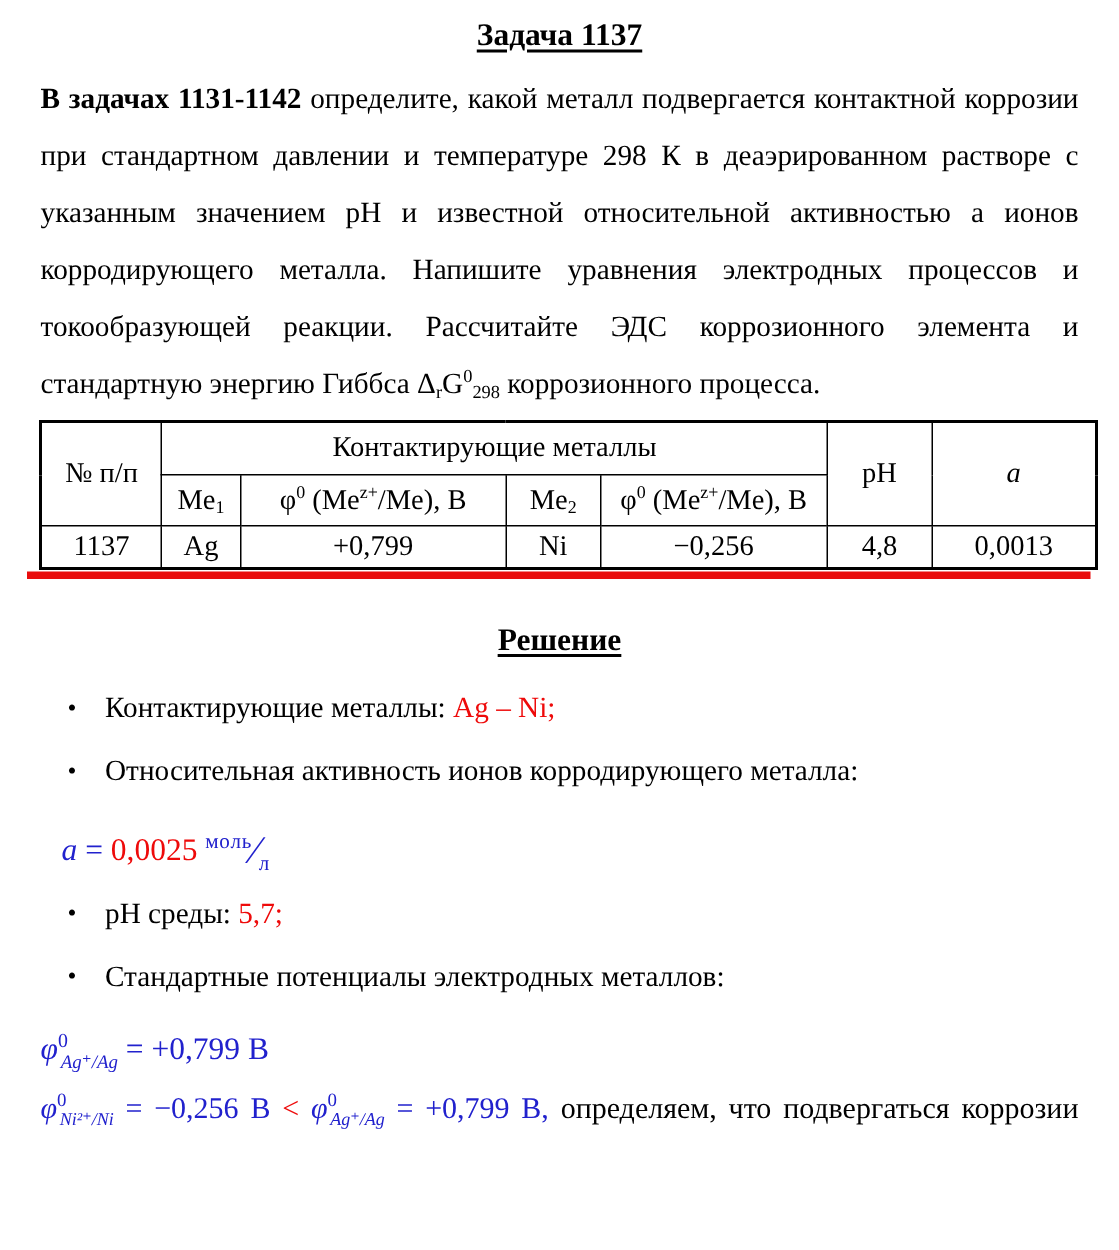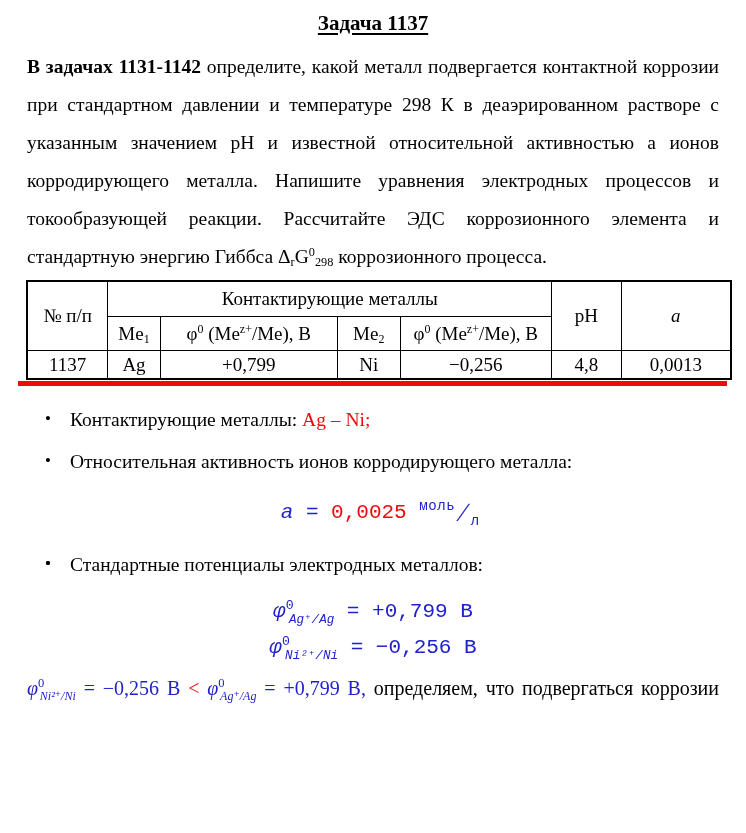"Решение" h2.heading { html: none -> <h2>Решение</h2> }
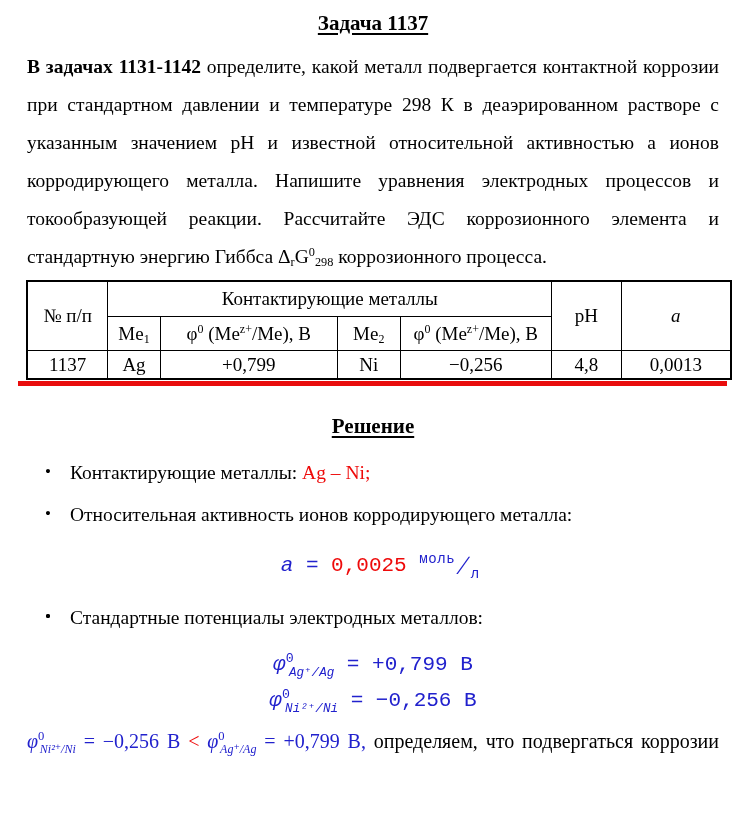"a = 0,0025 моль∕л" .formula { font-family: Liberation Mono, monospace -> none; text-align: center -> none }
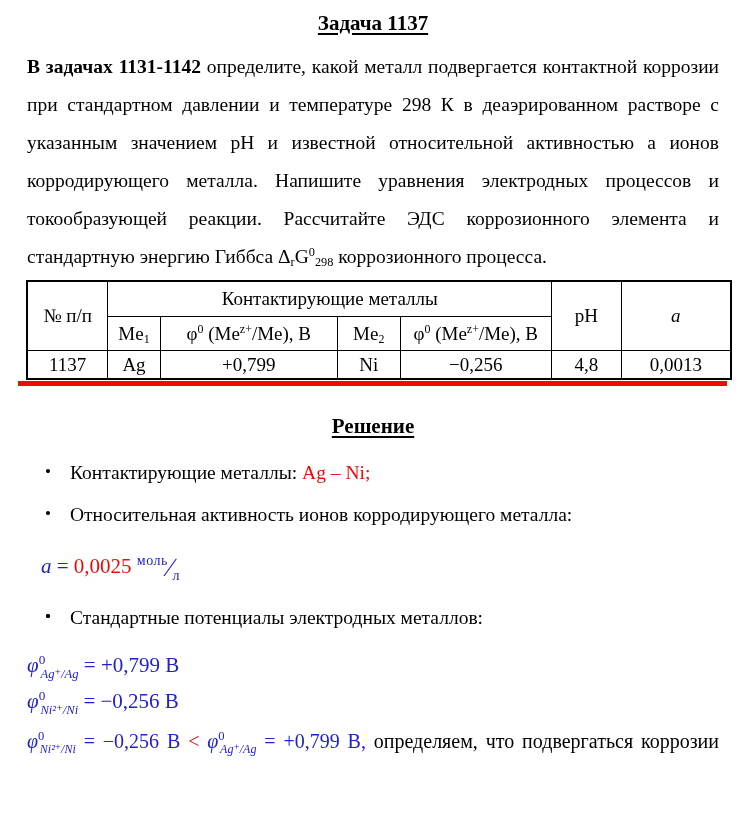"pH среды: 5,7;" span { html: none -> <span><span>pH среды: </span><span>5,7;</span></span> }
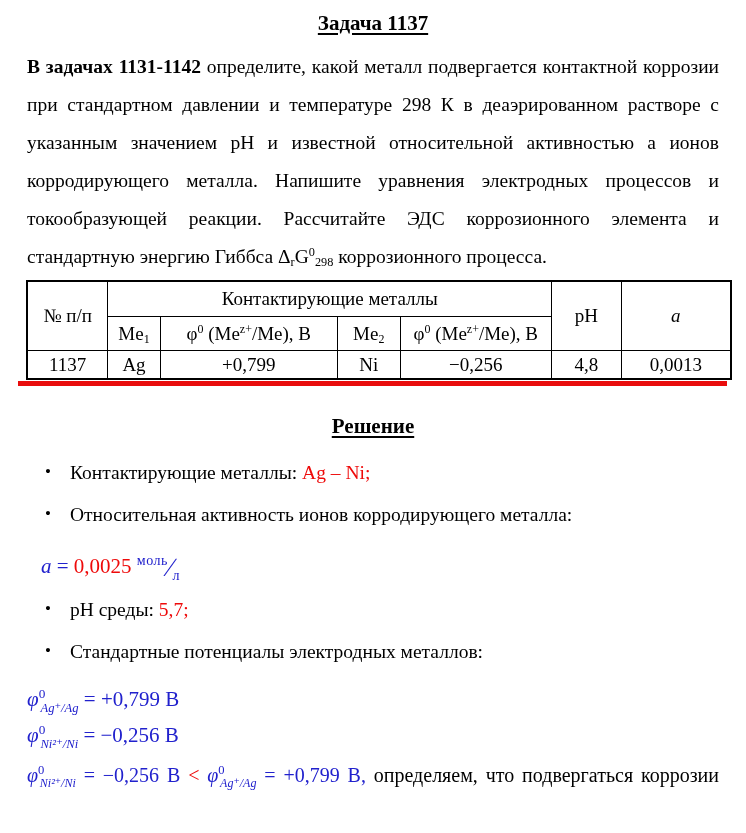"φ0Ni²⁺/Ni = −0,256 В" div.formula { html: <div><span>φ</span><span>0</span><span>Ni²⁺/Ni</span><span> = −0,256 В</span></div> -> none }
